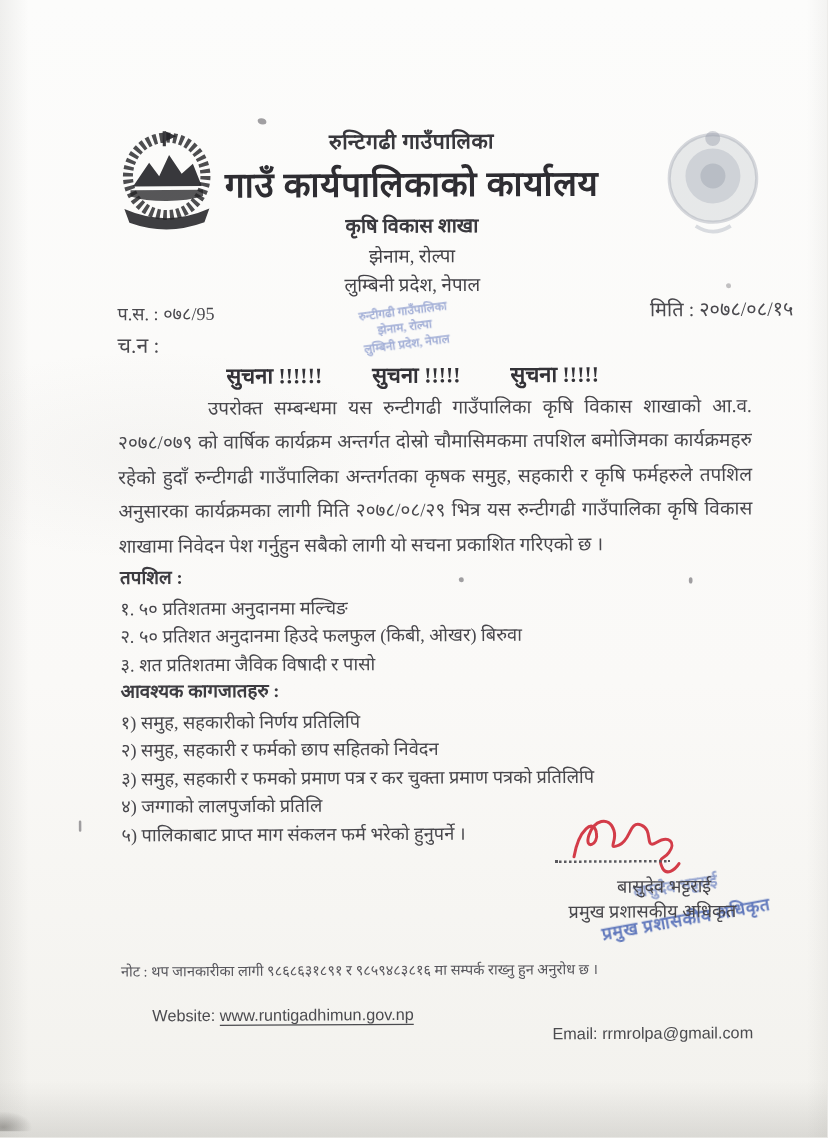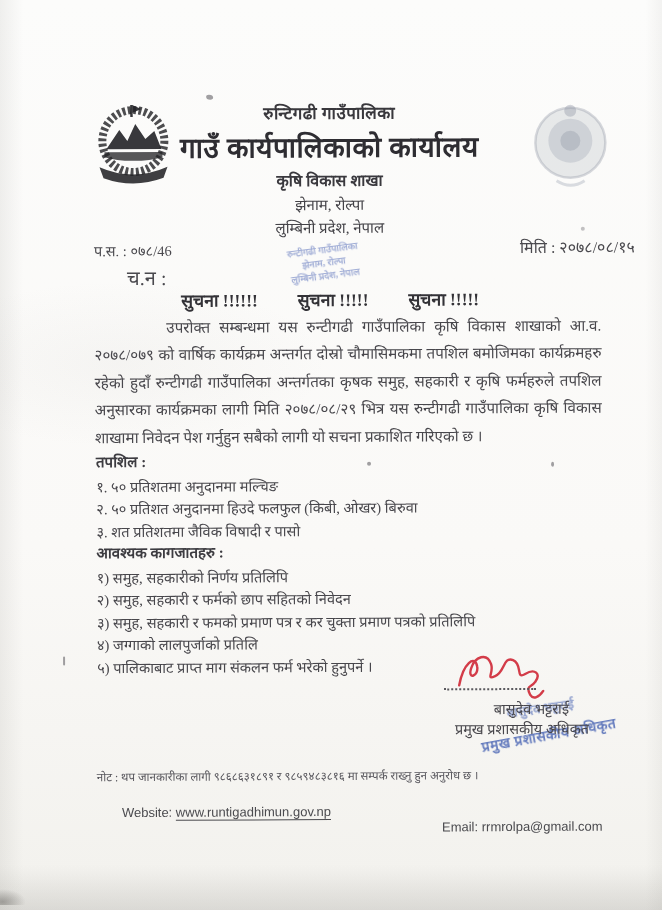"प.स. : ०७८/46" div.abs { text: ०७८/46 -> ०७८/95 }
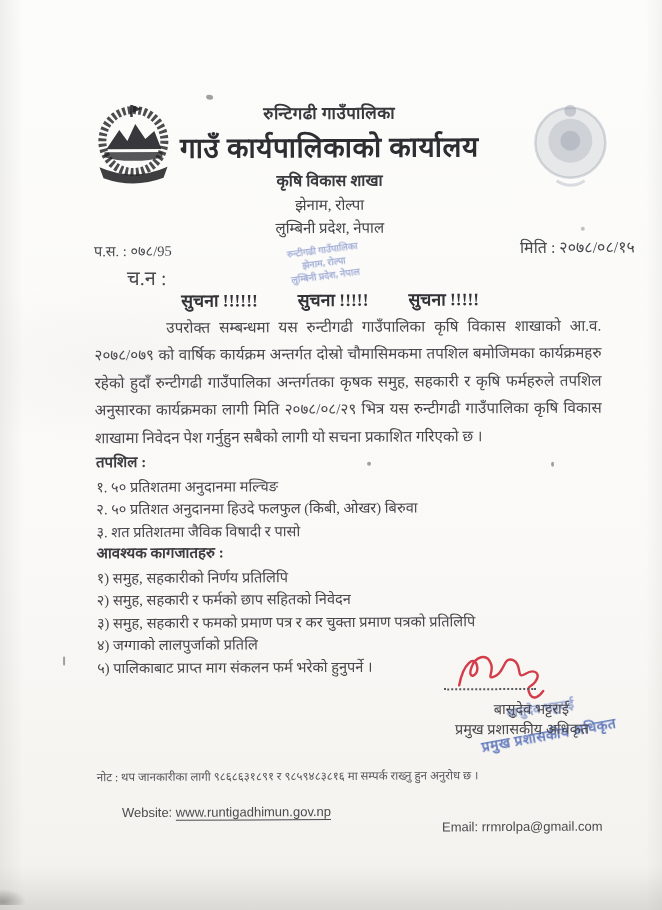"च.न :" .chno { font-size: 20px -> 17px; margin-left: 33px -> none }
